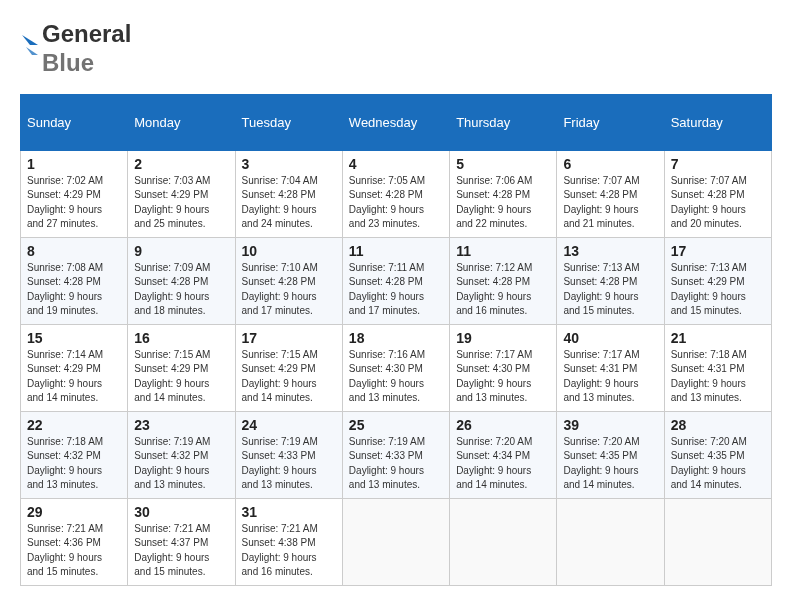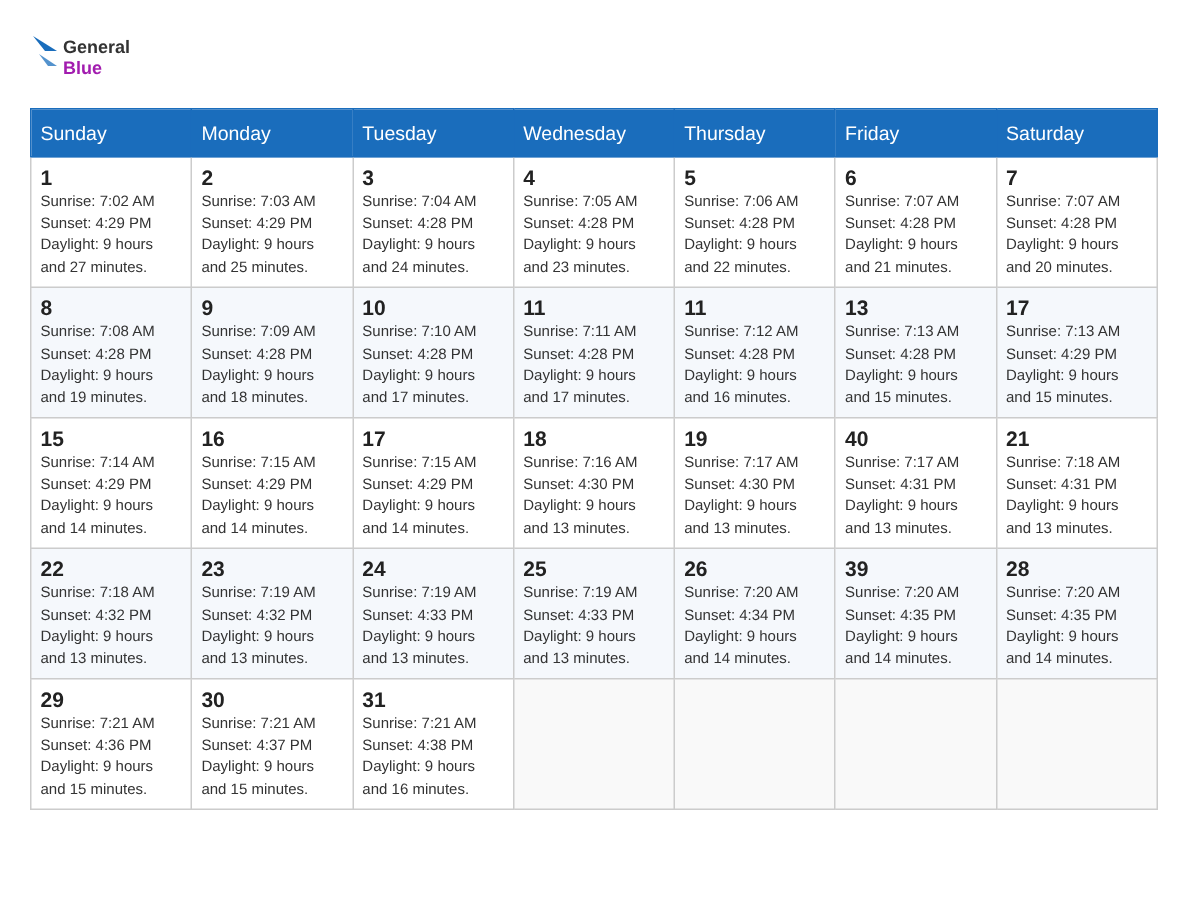"General" div { font-size: 12px -> 24px }
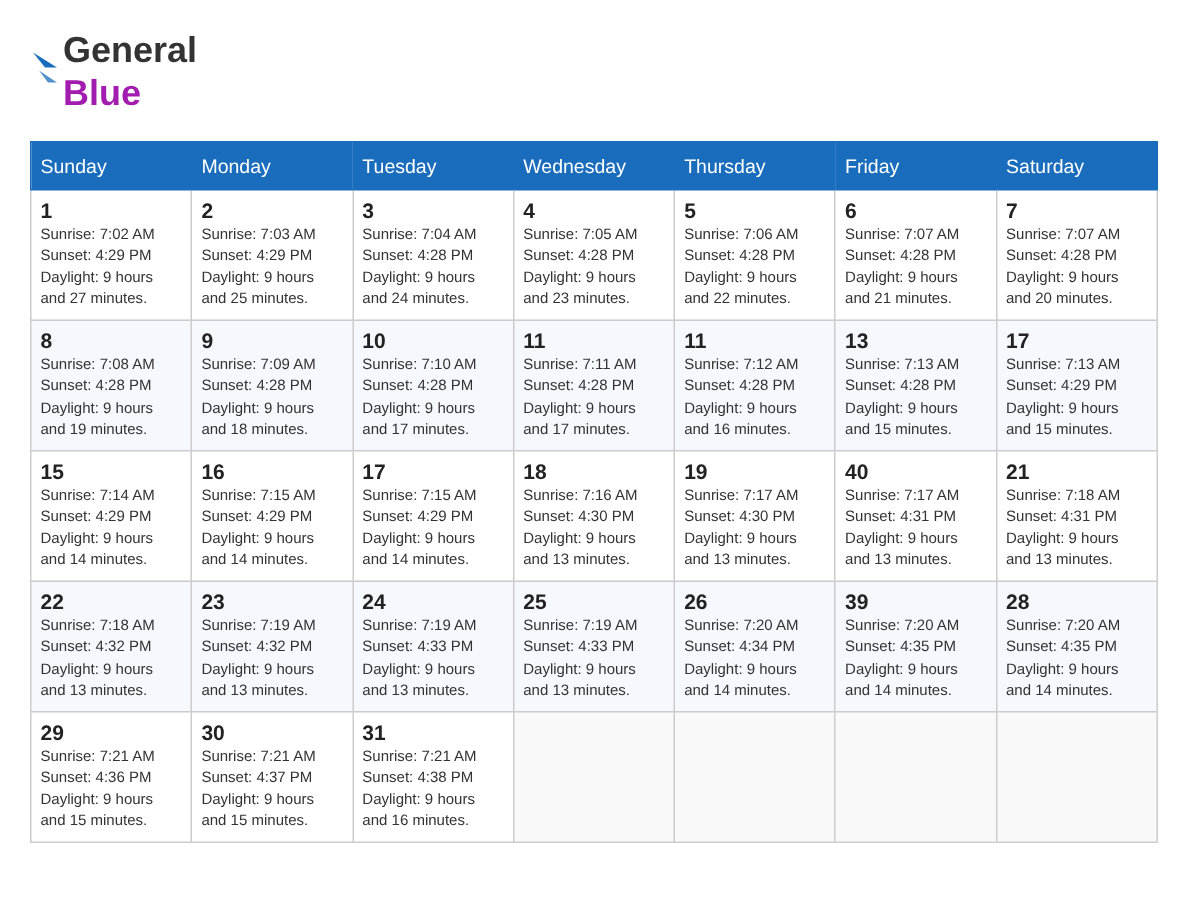"Blue" div { color: #a21caf -> #737373 }
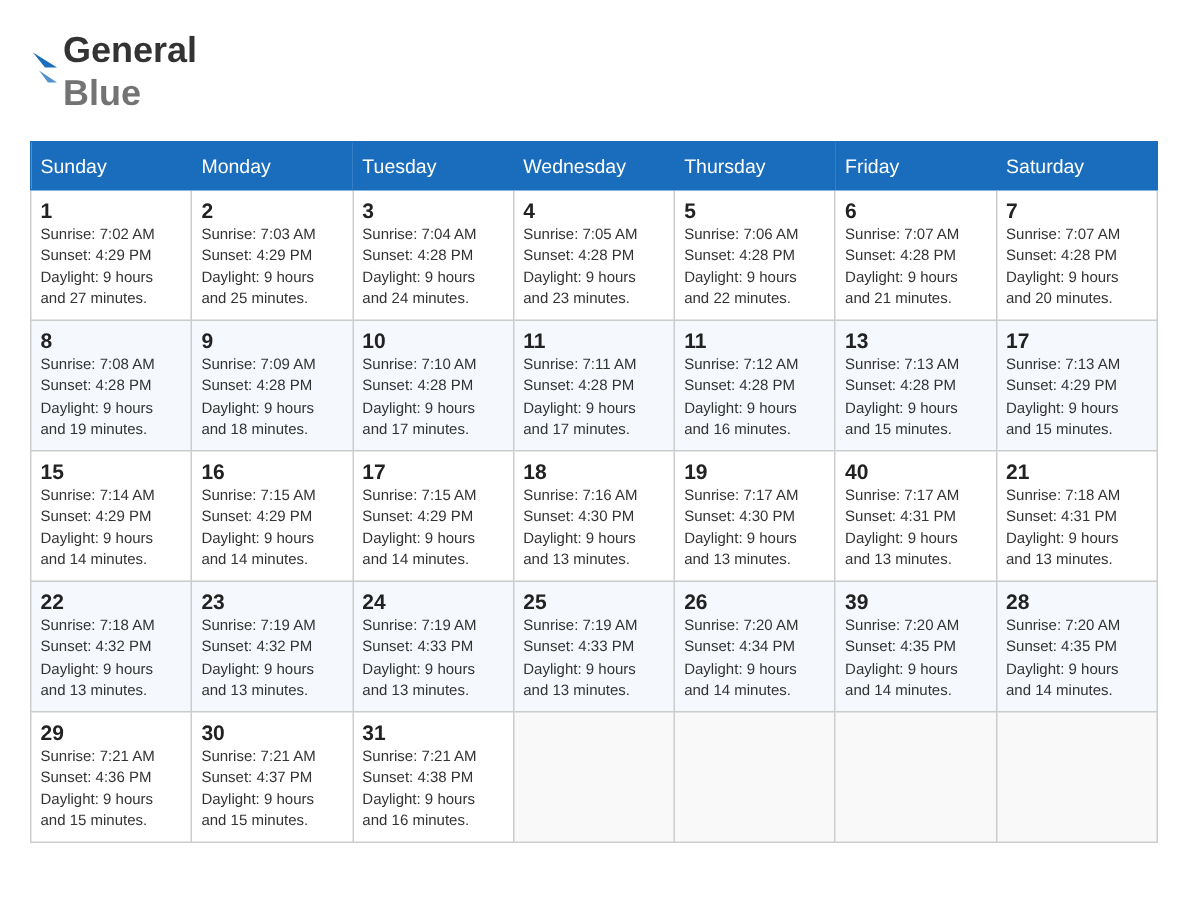"Sunday" .calendar th { padding: 8px 6px -> 20px 6px }
